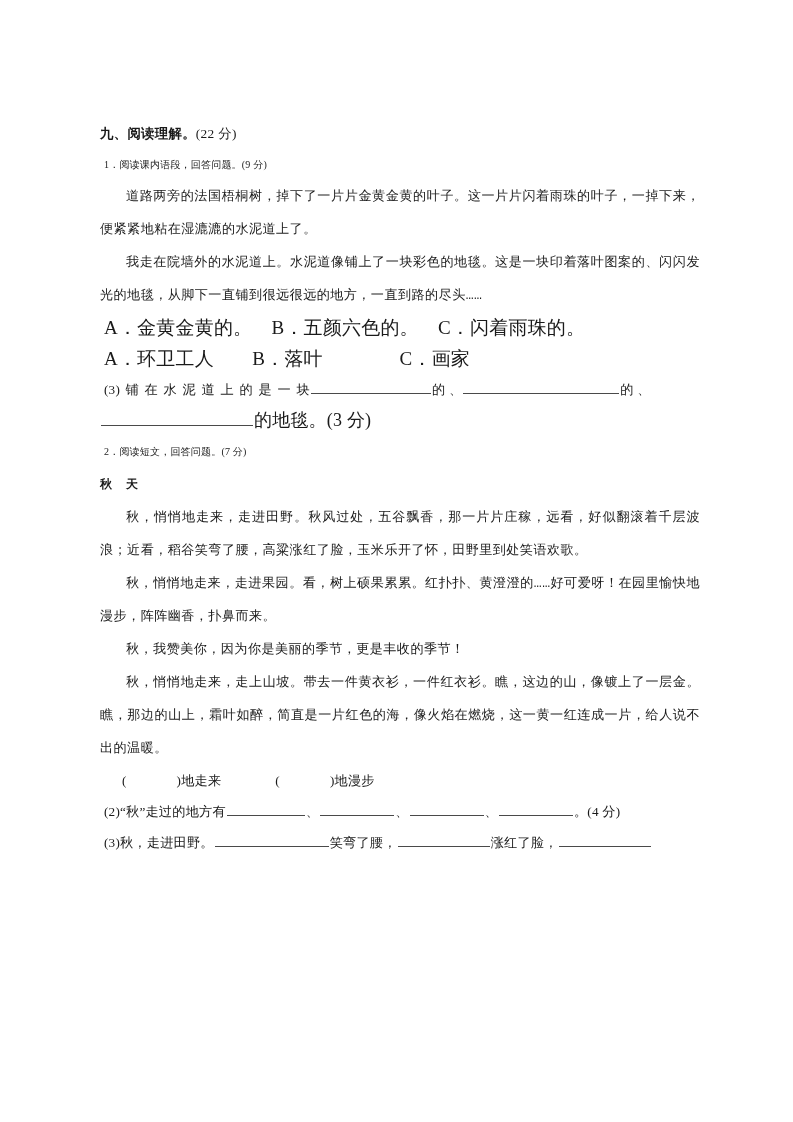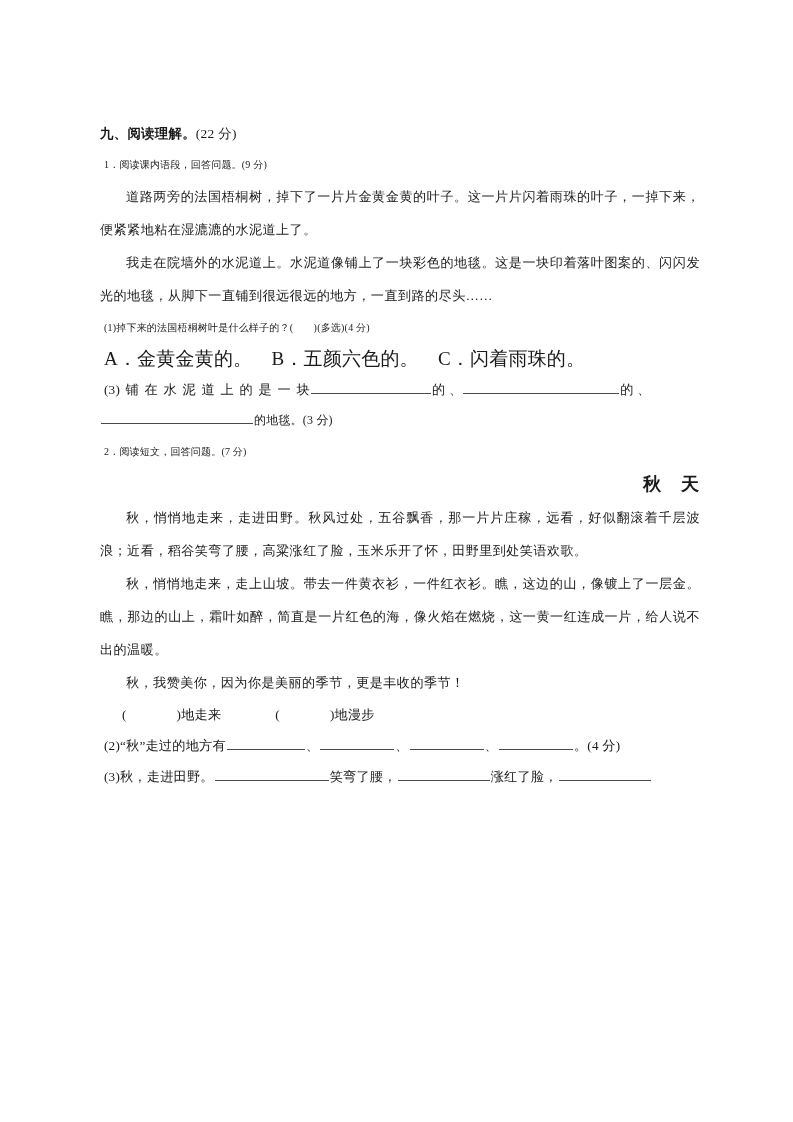"道路两旁的法国梧桐树，掉下了一片片金黄金黄的叶子。这一片片闪着雨珠的叶子，一掉下" .passage { font-family: Liberation Serif, serif -> Liberation Mono, monospace }
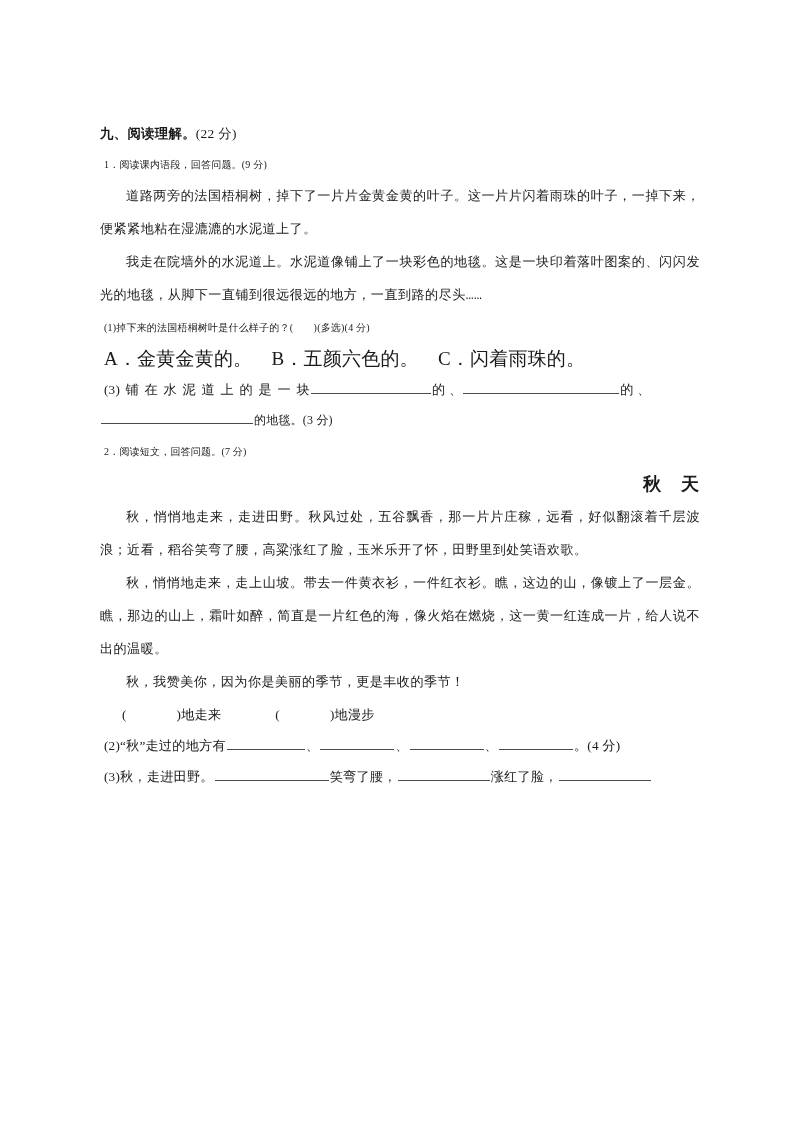"(1)掉下来的法国梧桐树叶是什么样子的？( )(多选)(4 分)" div.q-lead { html: <div> <span>(1)掉下来的法国梧桐树叶是什么样子的？(</span><span> </span><span>)(多选)(4 分)</span> </div> -> none }
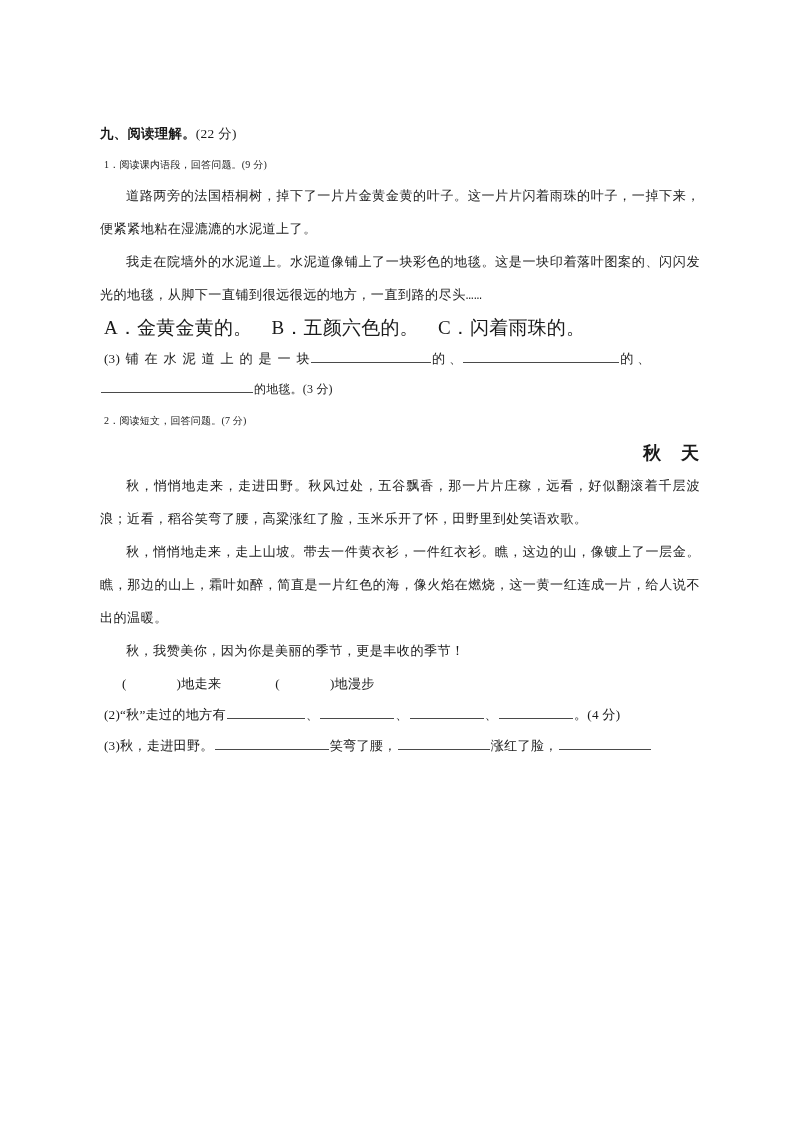"A．环卫工人 B．落叶 C．画家" div.options { html: none -> <div>A．环卫工人 B．落叶 C．画家</div> }
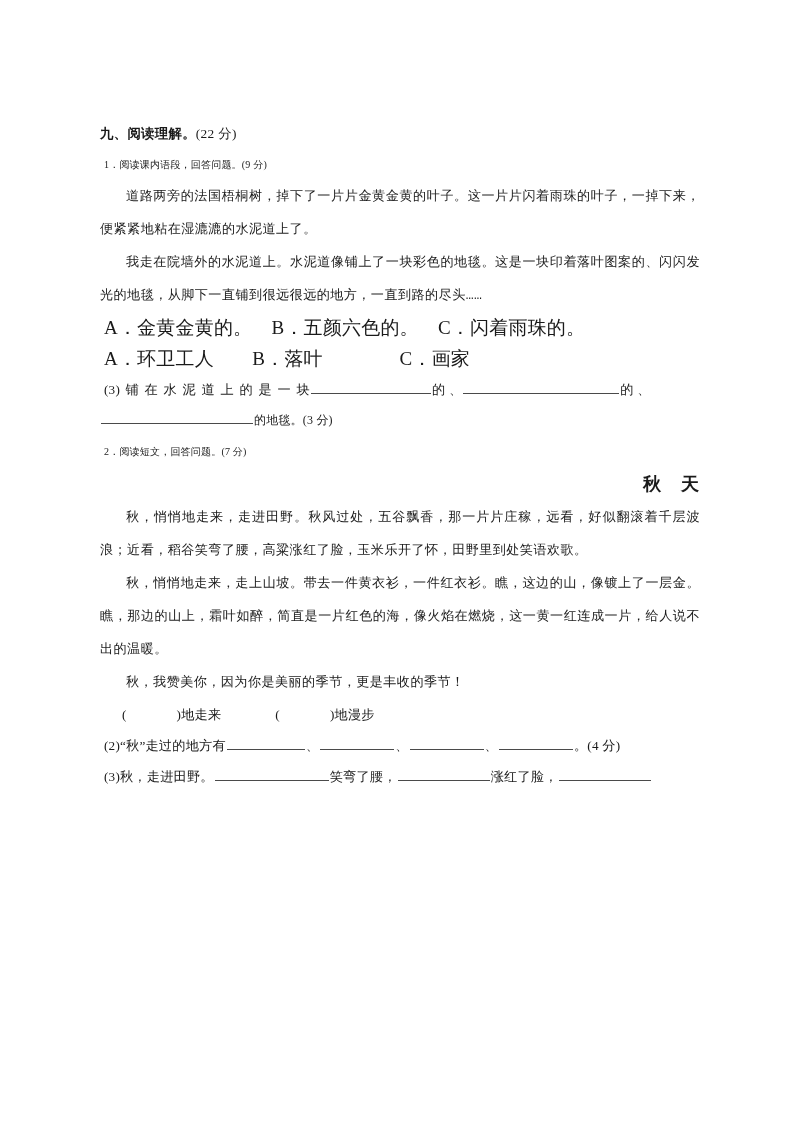"的地毯。(3 分)" .line { font-size: 12px -> 18px }
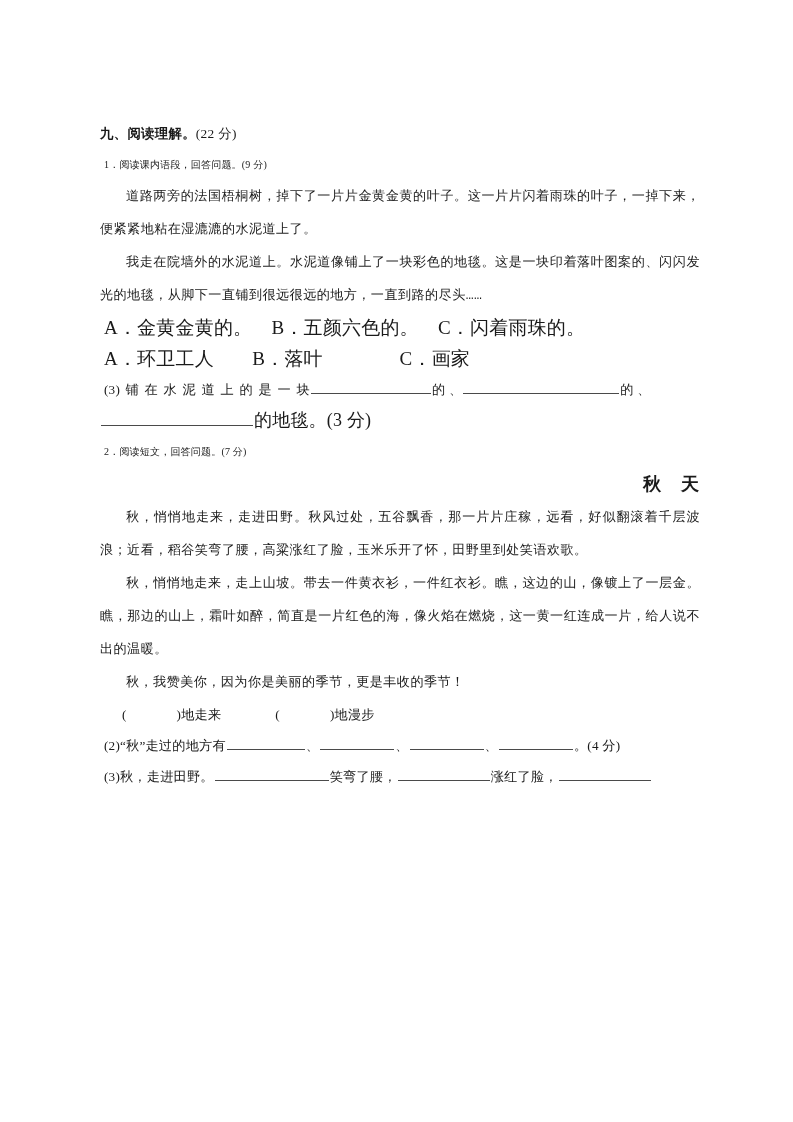"秋 天" .essay-title { font-size: 18px -> 12px; text-align: right -> left }
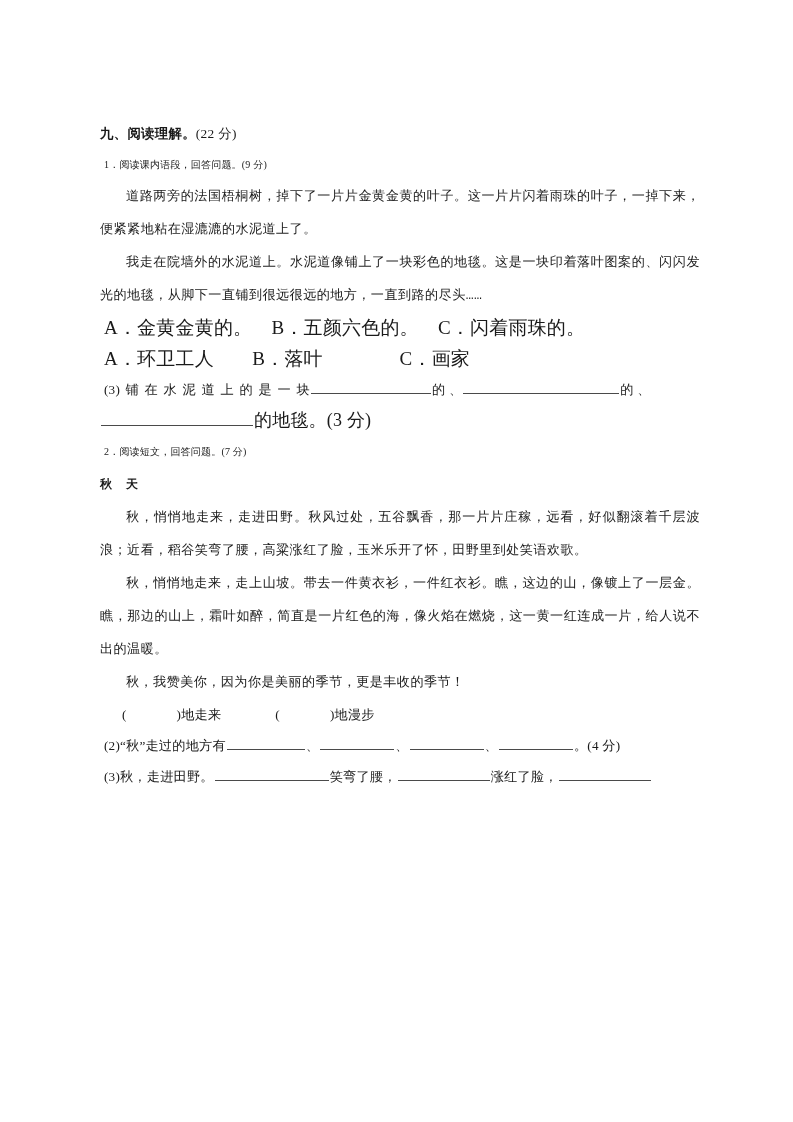"秋，悄悄地走来，走进果园。看，树上硕果累累。红扑扑、黄澄澄的……好可爱呀！在园里" p { html: none -> <p>秋，悄悄地走来，走进果园。看，树上硕果累累。红扑扑、黄澄澄的……好可爱呀！在园里愉快地漫步，阵阵幽香，扑鼻而来。</p> }
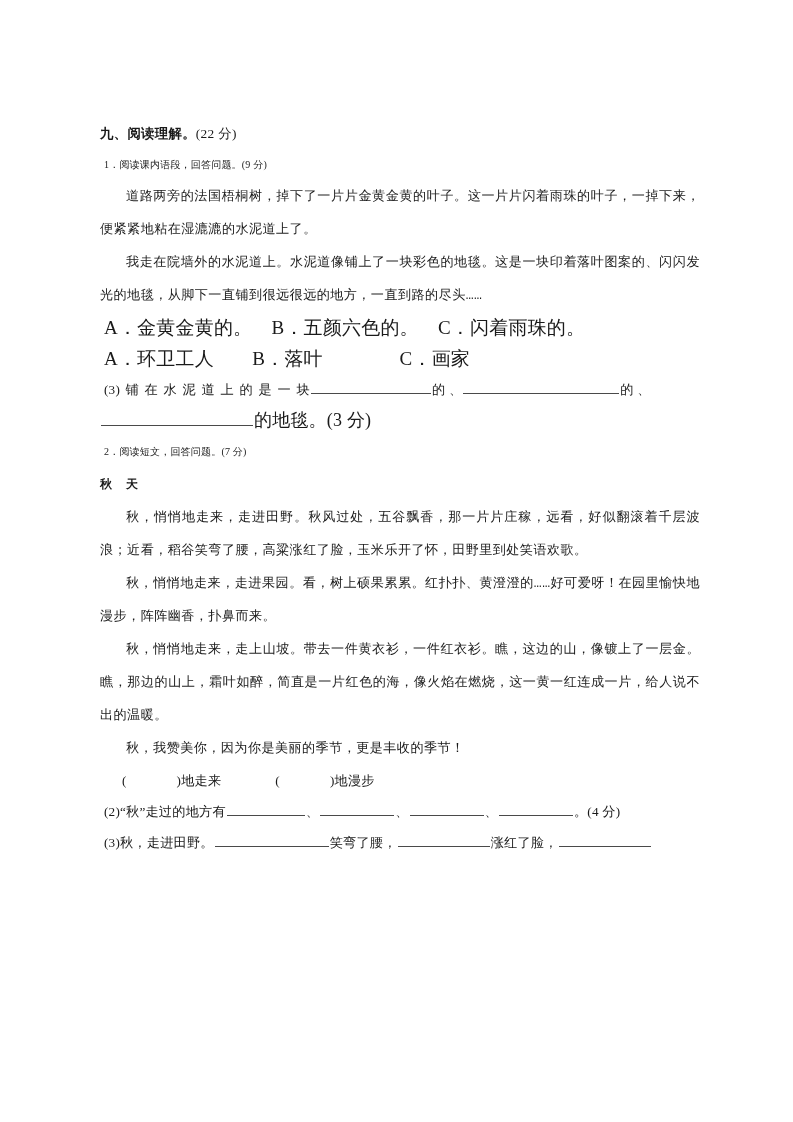"秋，悄悄地走来，走上山坡。带去一件黄衣衫，一件红衣衫。瞧，这边的山，像镀上了一层" p { order: before "秋，我赞美你，因为你是美丽的季节，更是丰收的季节！" -> after "秋，我赞美你，因为你是美丽的季节，更是丰收的季节！" }
